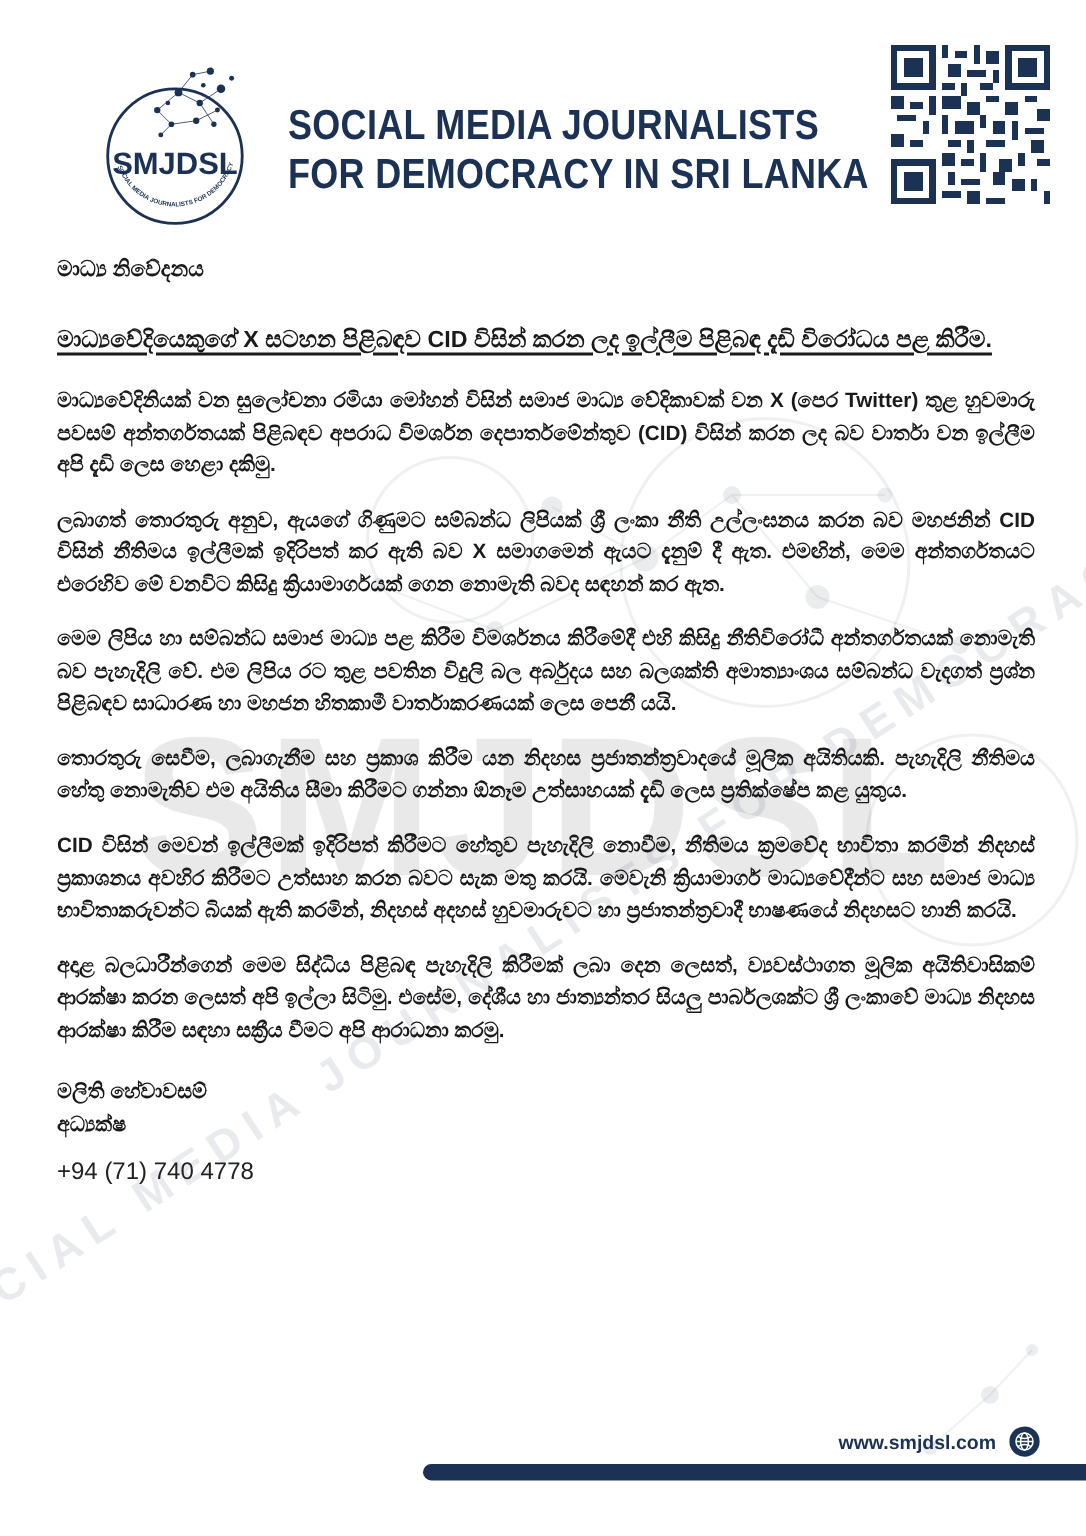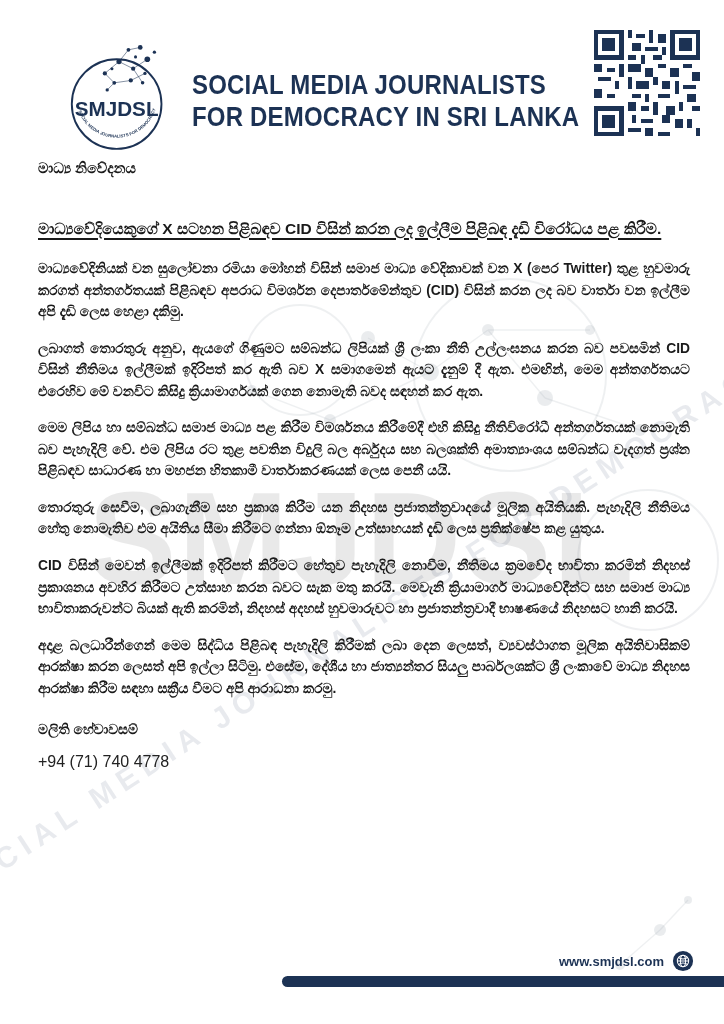"මාධ්‍ය නිවේදනය" .content { top: 156px -> 168px }
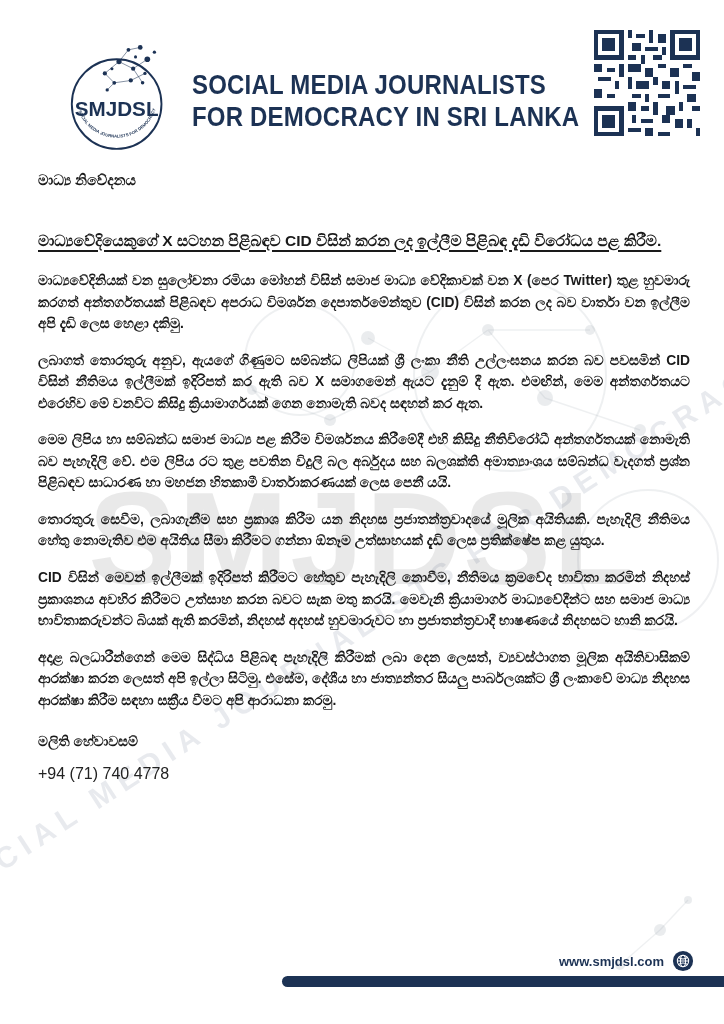"මාධ්‍යවේදියෙකුගේ X සටහන පිළිබඳව CID" .headline { margin-top: 34px -> 20px }
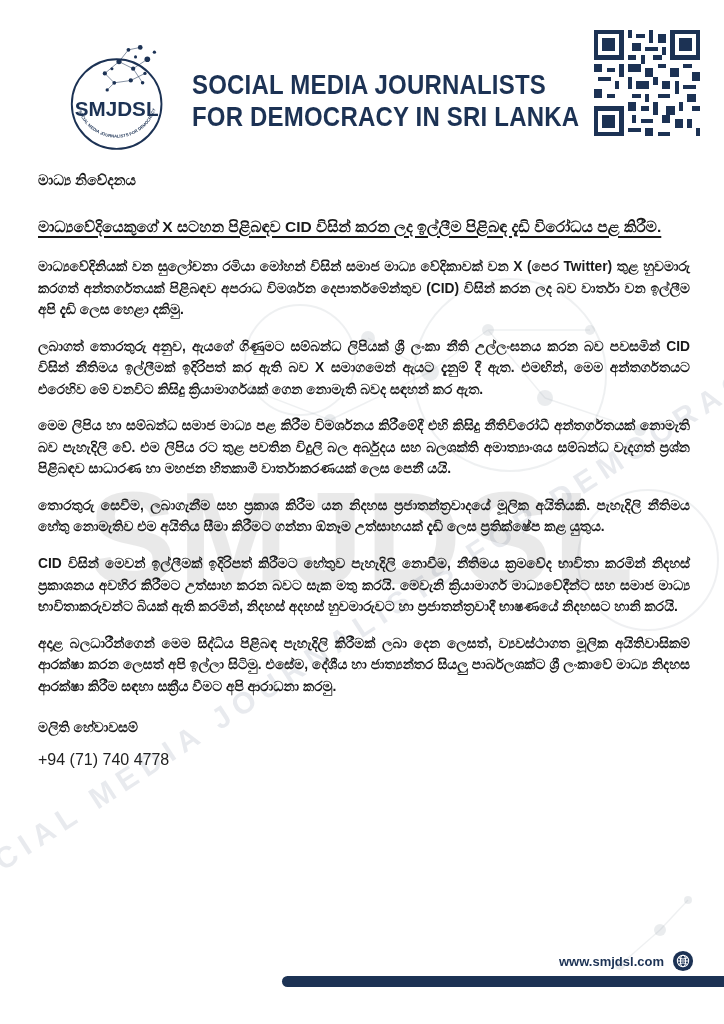"මාධ්‍යවේදිනියක් වන සුලෝචනා රමියා මෝහන්" div.para { text: කරගත් -> පවසම් }
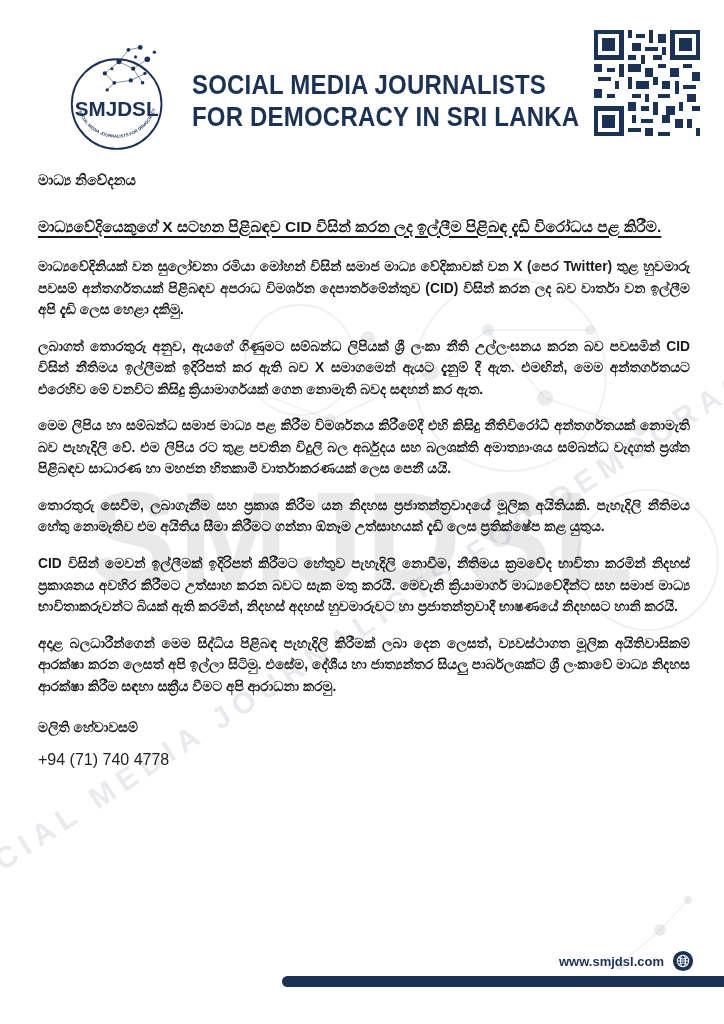"ලබාගත් තොරතුරු අනුව, ඇයගේ ගිණුමට" div.para { text: පවසමින් -> මහජනින් }
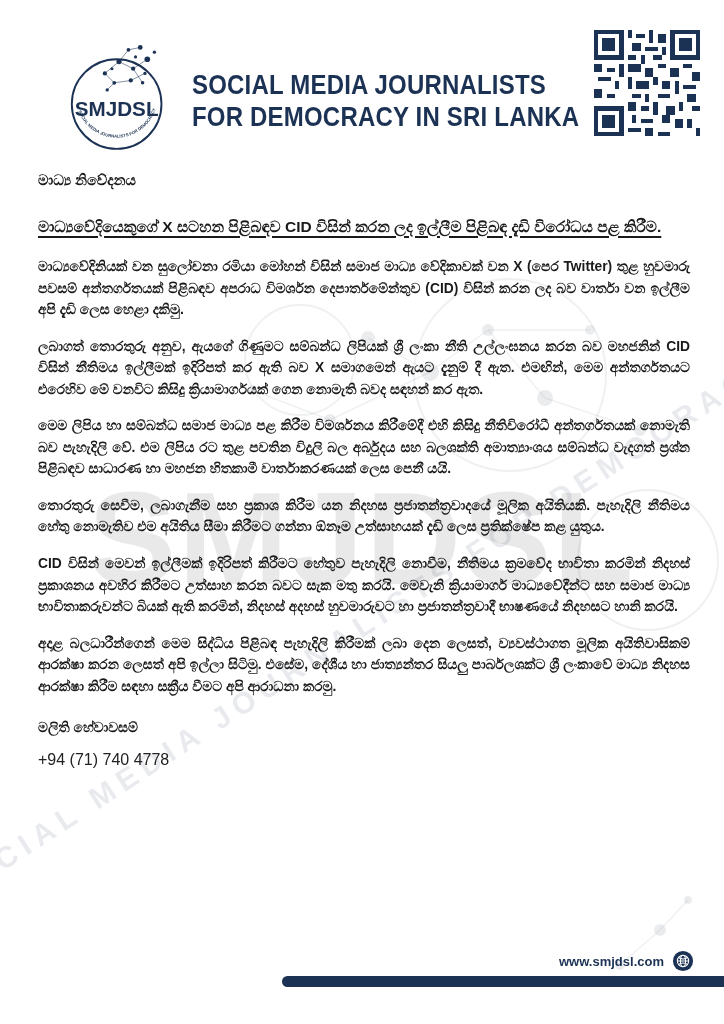"අධ්‍යක්ෂ" div { html: none -> <div>අධ්‍යක්ෂ</div> }
